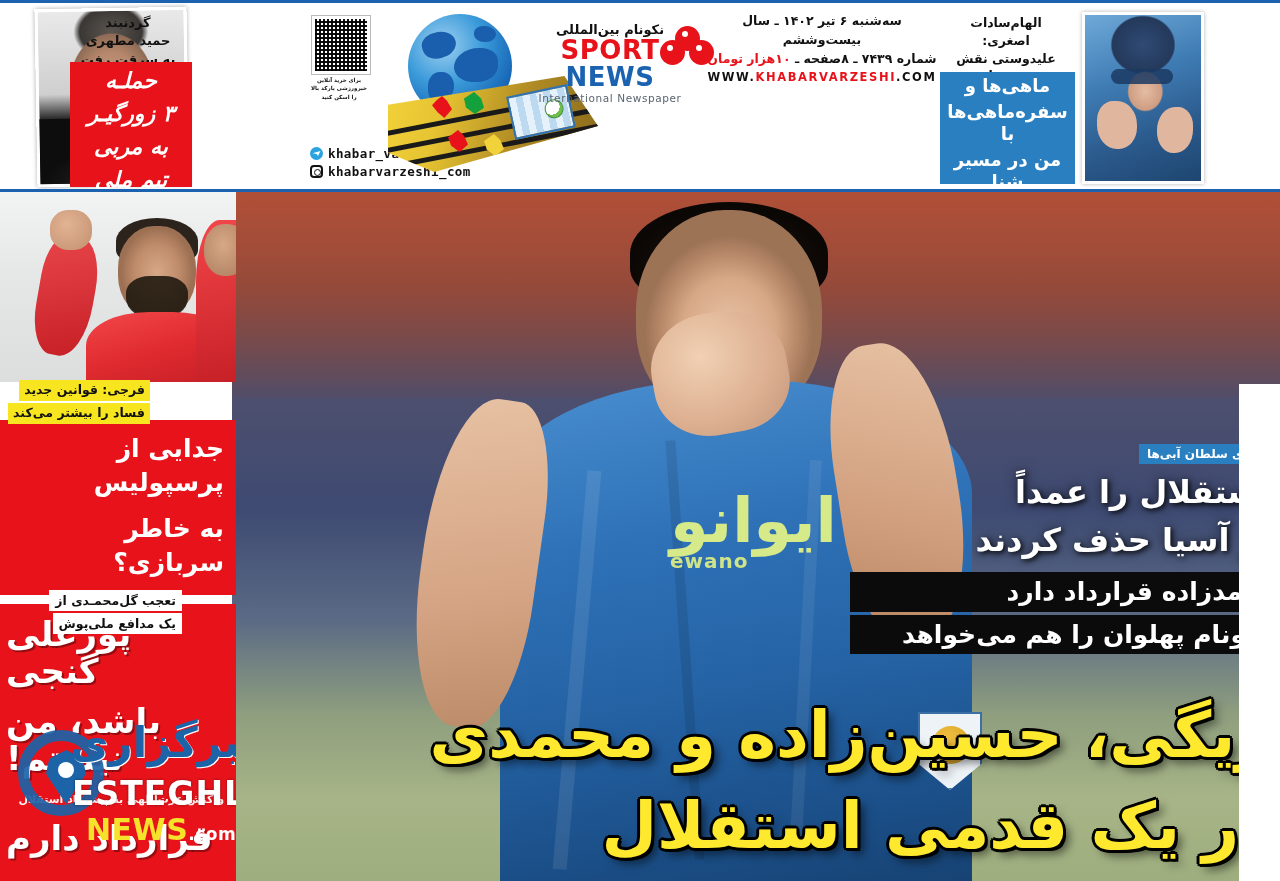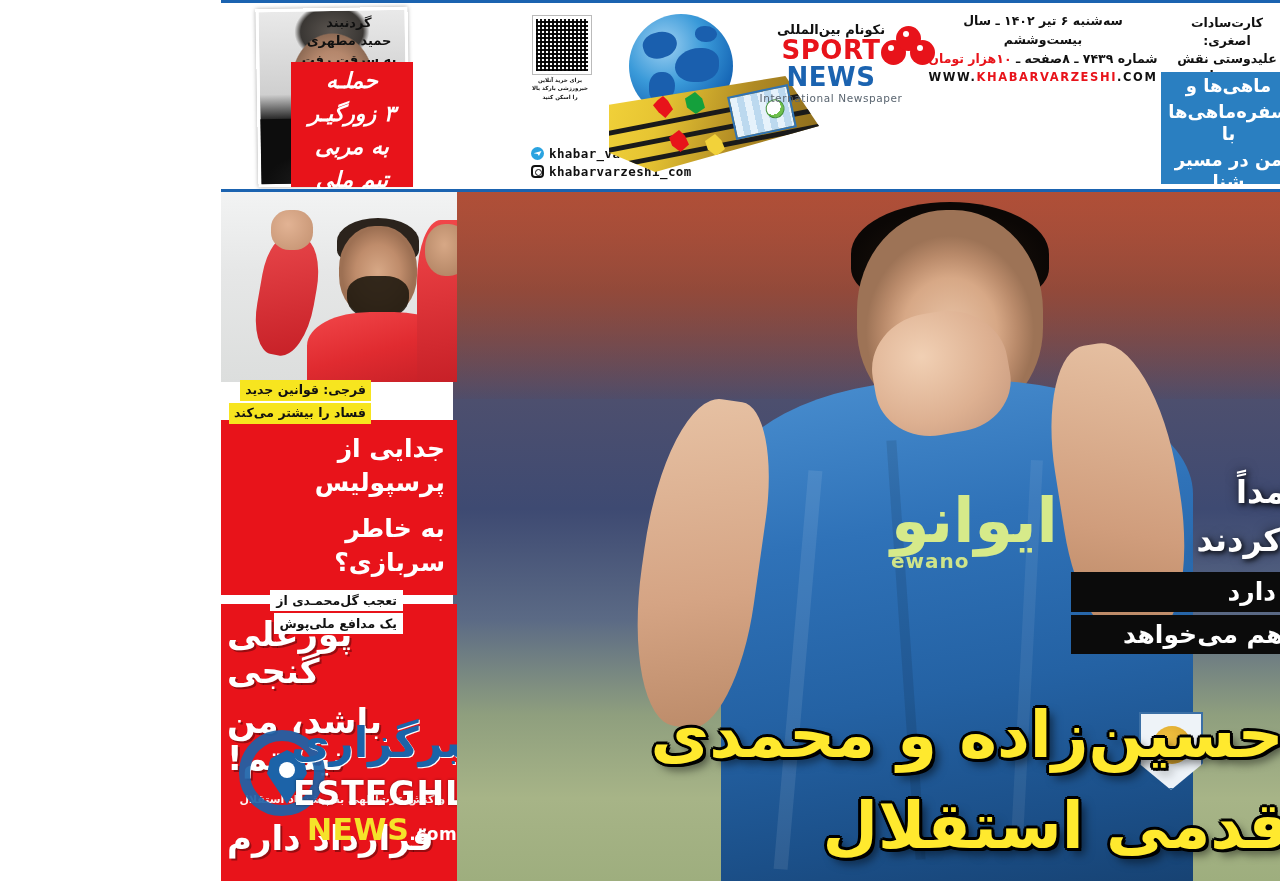"گردنبند" #page { width: 1059px -> 1280px }
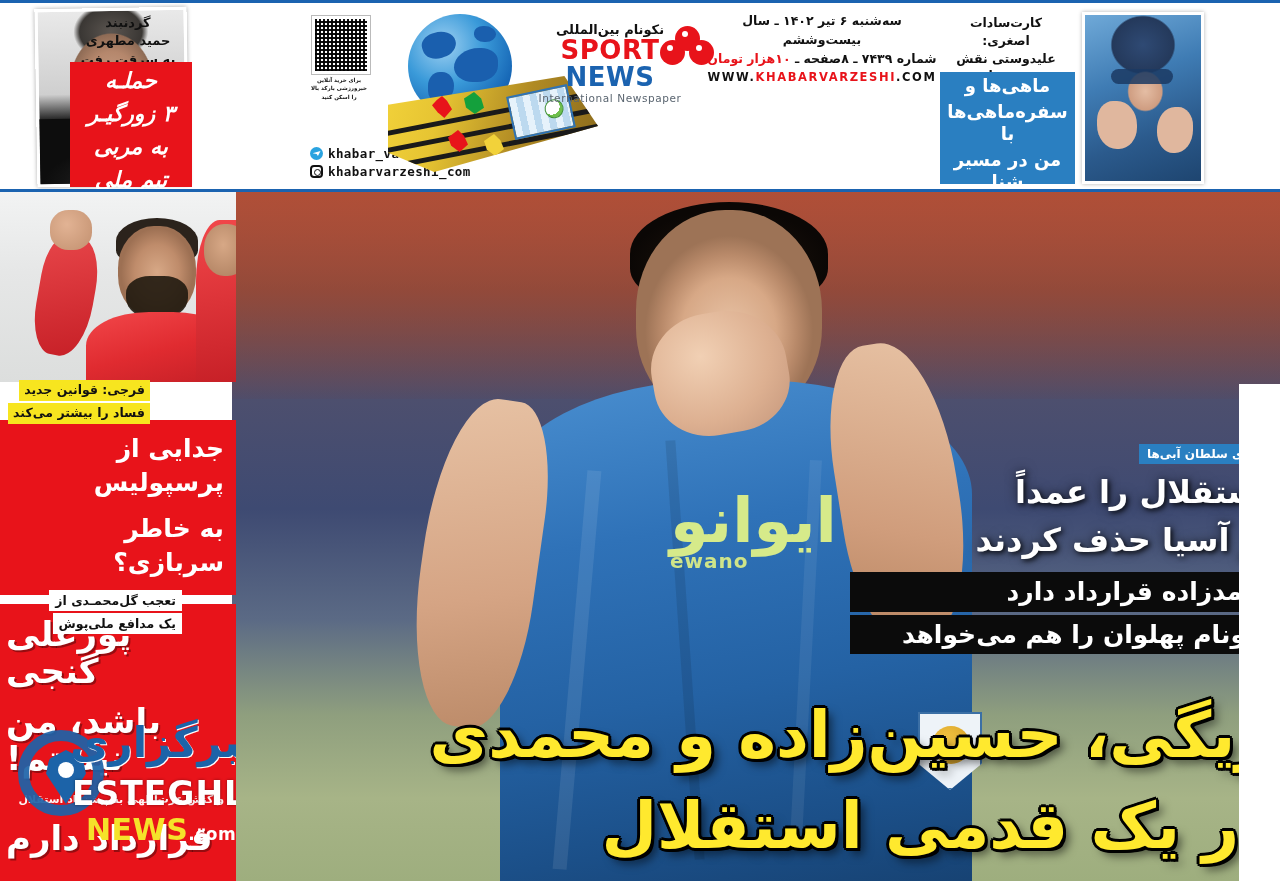"کارت‌سادات اصغری:" div { text: کارت -> الهام }
